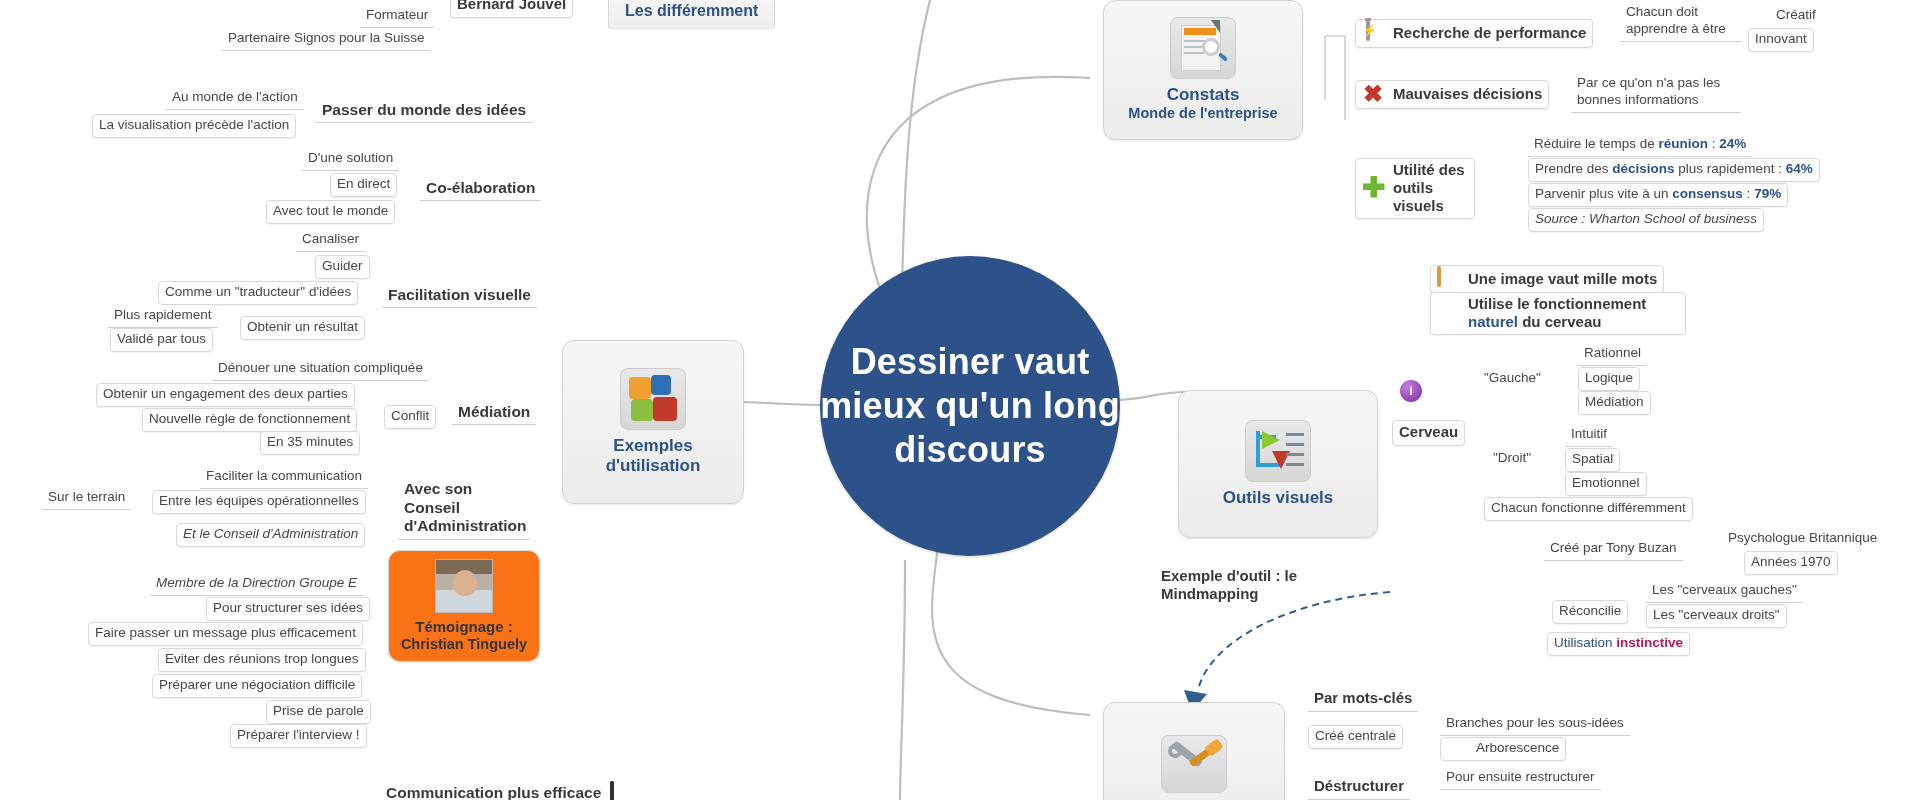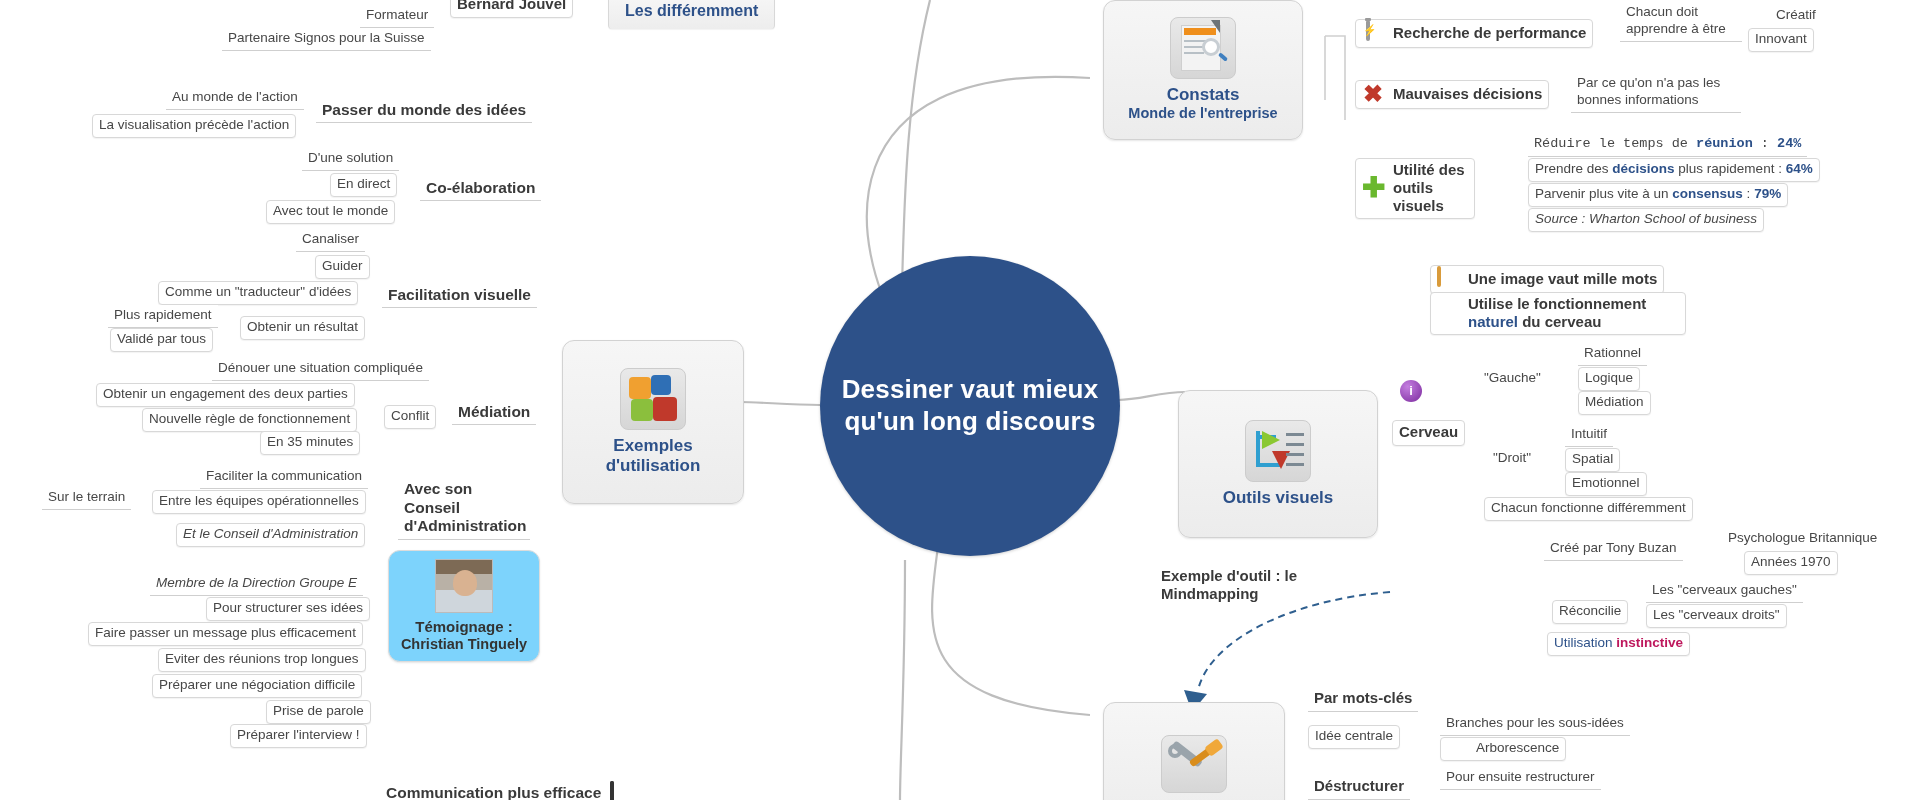"Réduire le temps de réunion" div.node { font-family: Liberation Mono, monospace -> none }
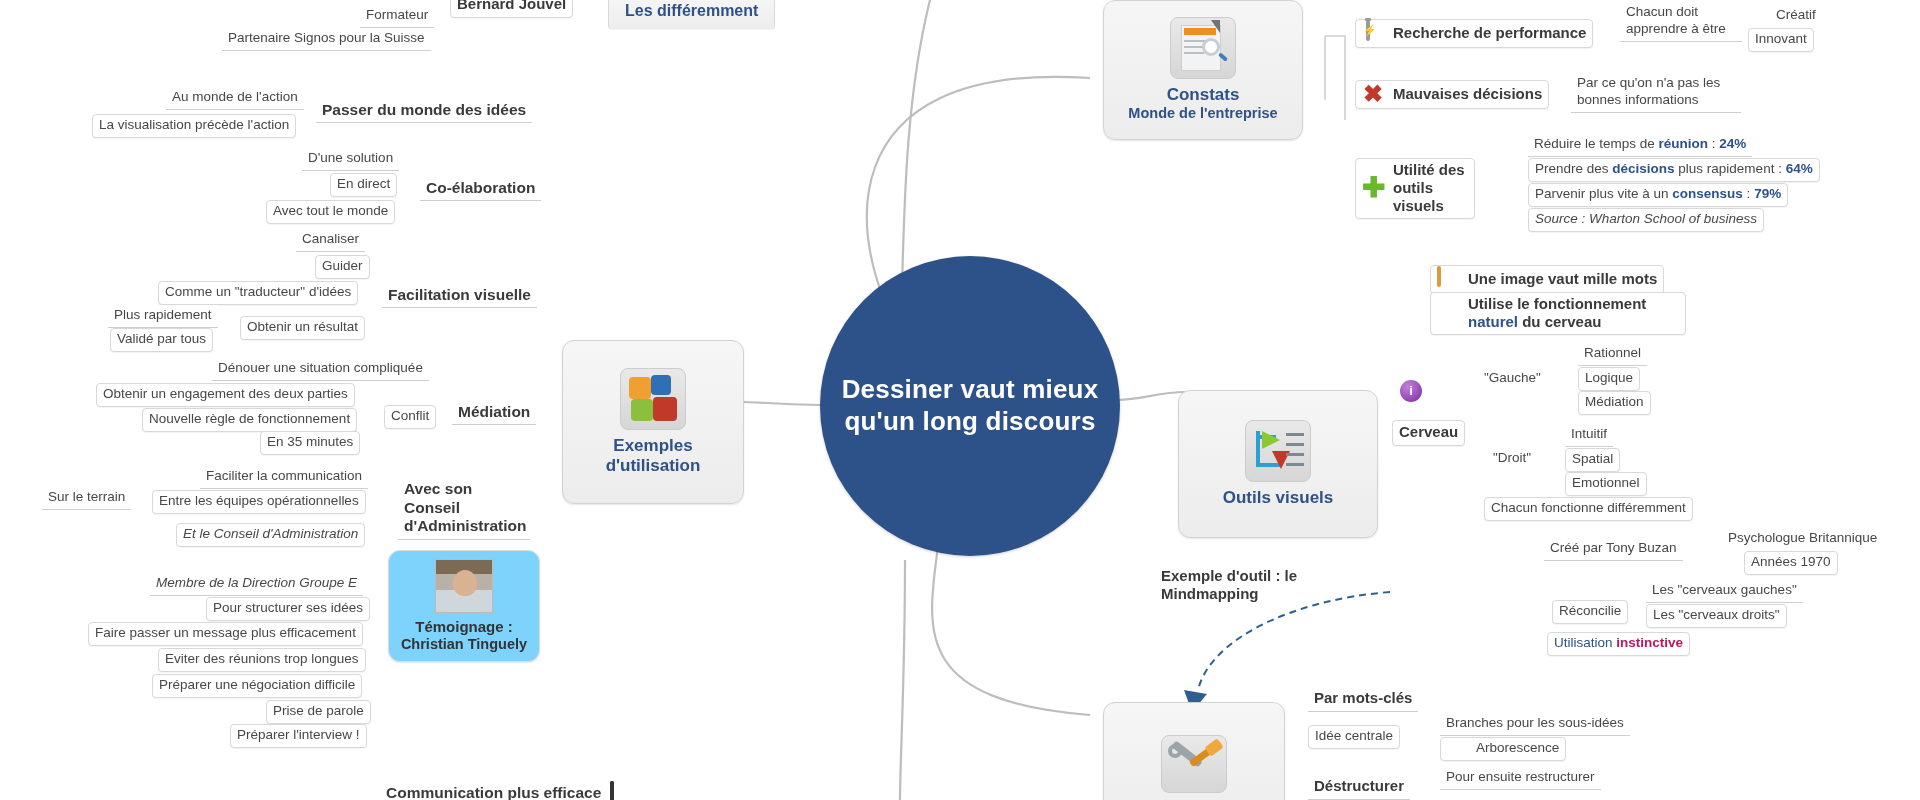"Dessiner vaut mieux qu'un long" .central { font-size: 26px -> 36px }
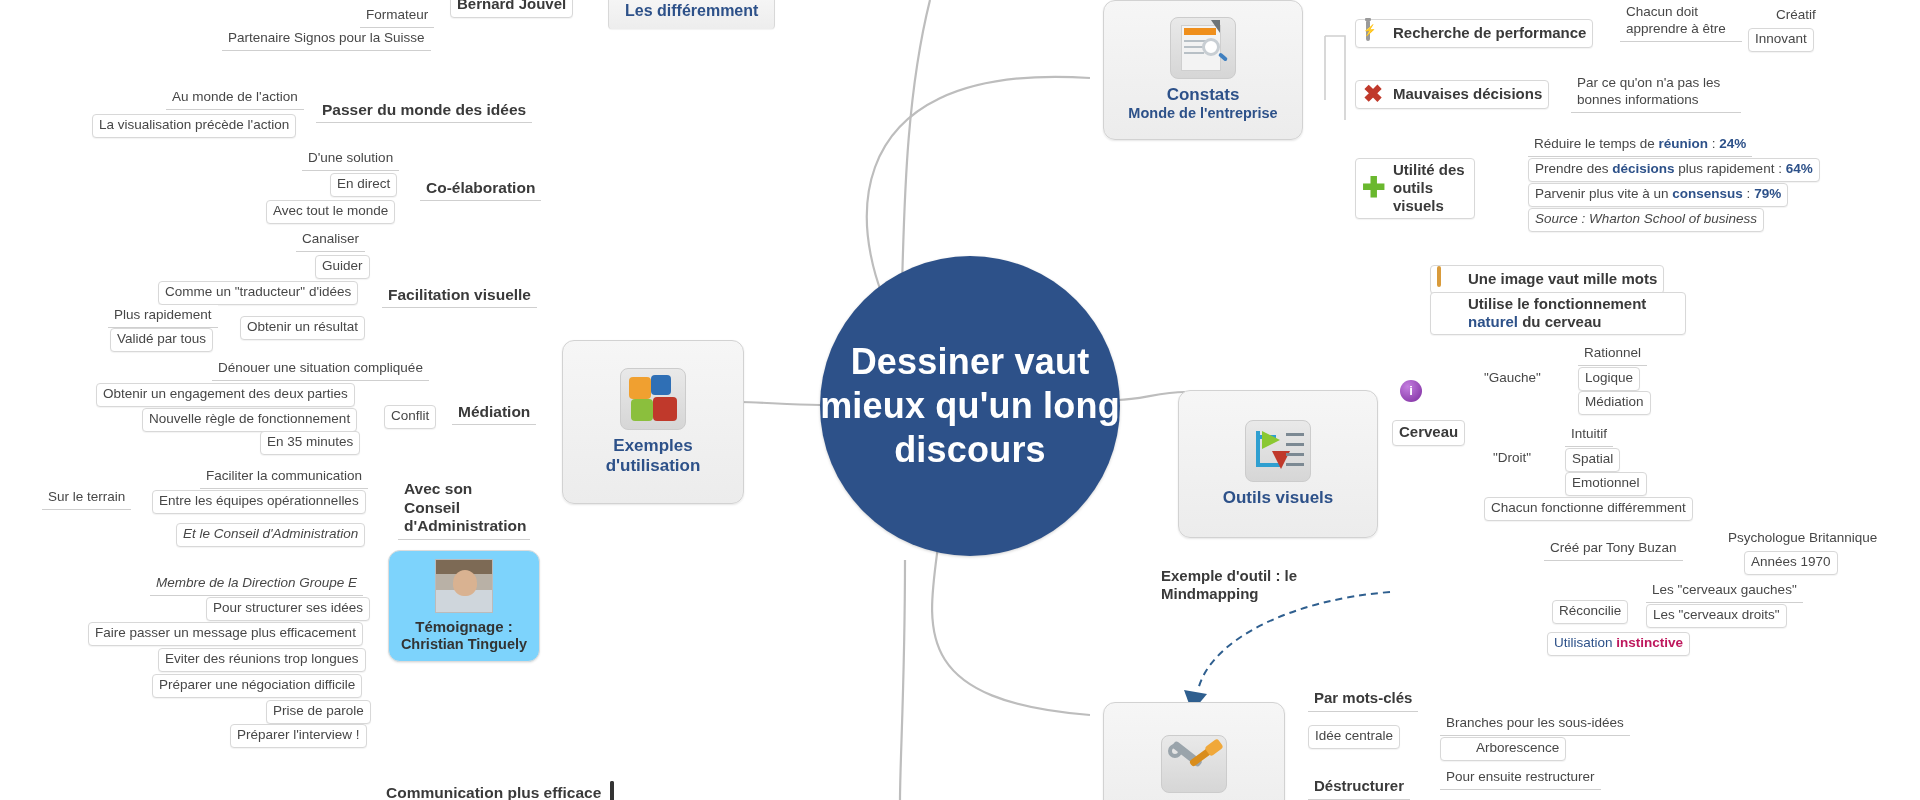"Témoignage :" div.imgnode { background: #7dd3fc -> #f97316 }
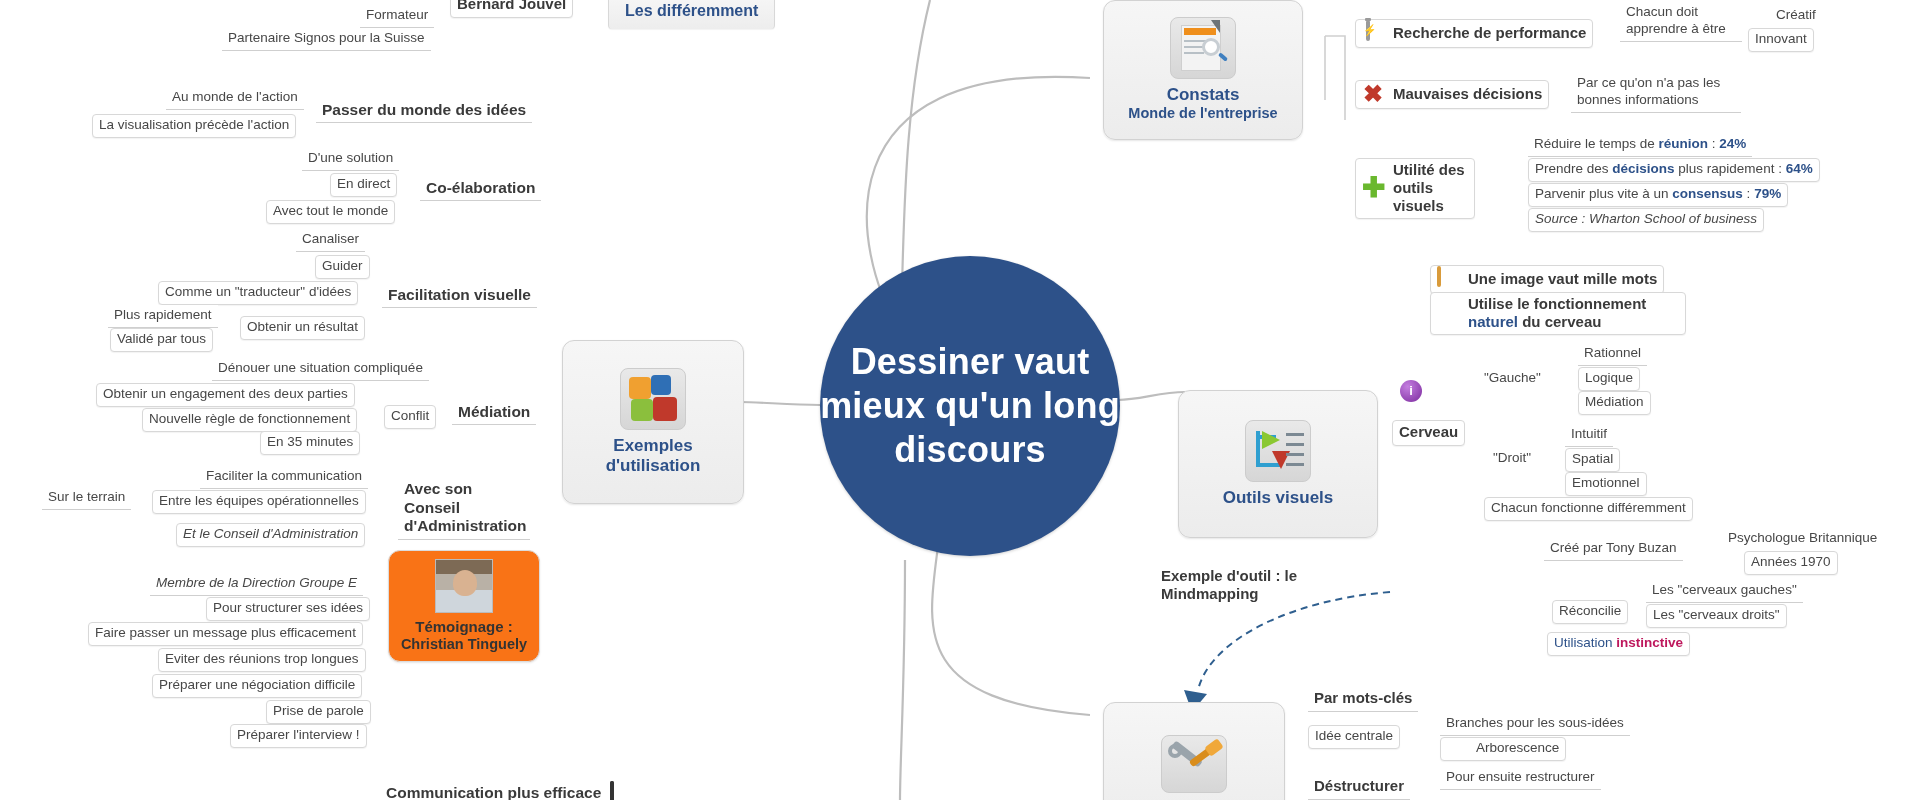"Idée centrale" span { text: Idée -> Créé }
